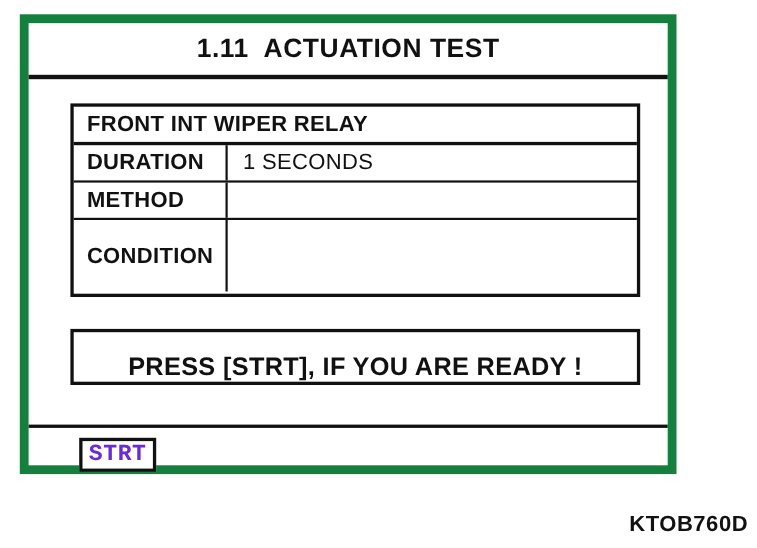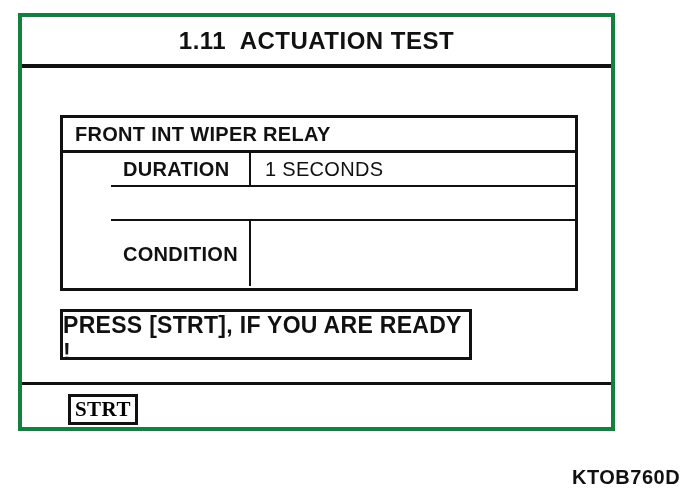"1.11 ACTUATION TEST" .screen { border: 4px solid #15803d -> 8px solid #15803d }
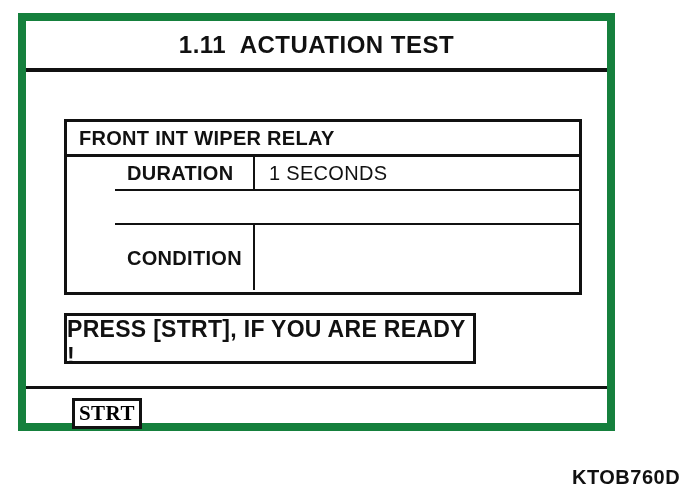"FRONT INT WIPER RELAY" .test-table { top: 98px -> 73px }
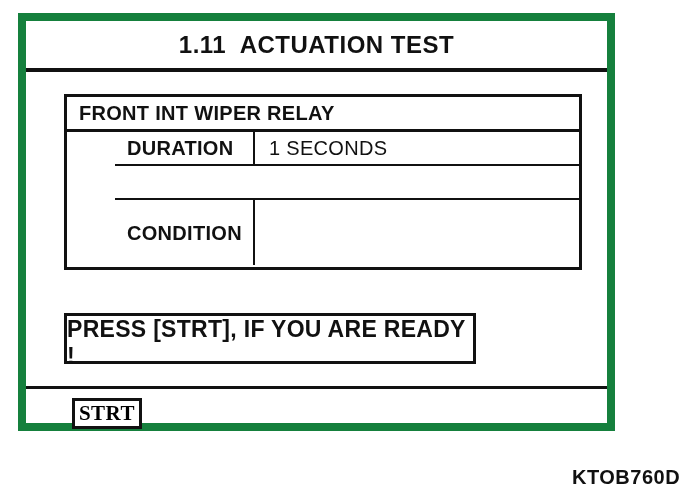"DURATION" .tt-row { margin-left: 48px -> none }
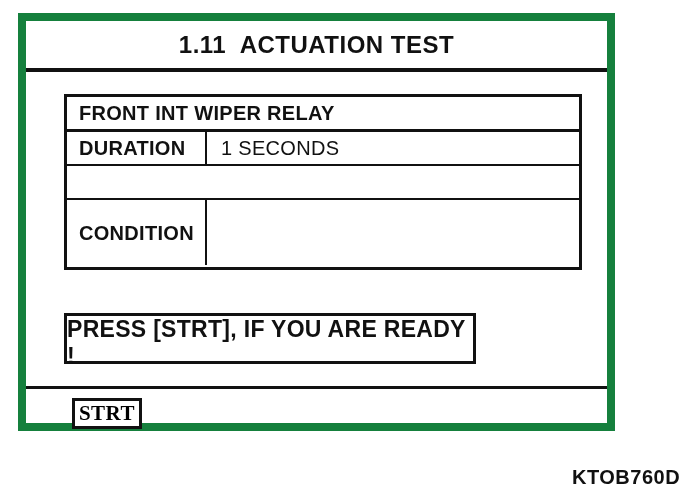"METHOD" div.tt-label { html: none -> <div>METHOD</div> }
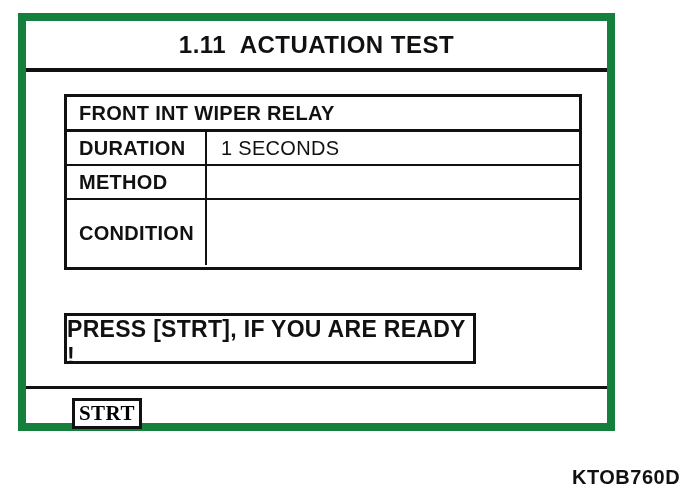"PRESS [STRT], IF YOU ARE" .message-box { align-items: flex-start -> flex-end; top: 292px -> 278px; width: 412px -> 518px }
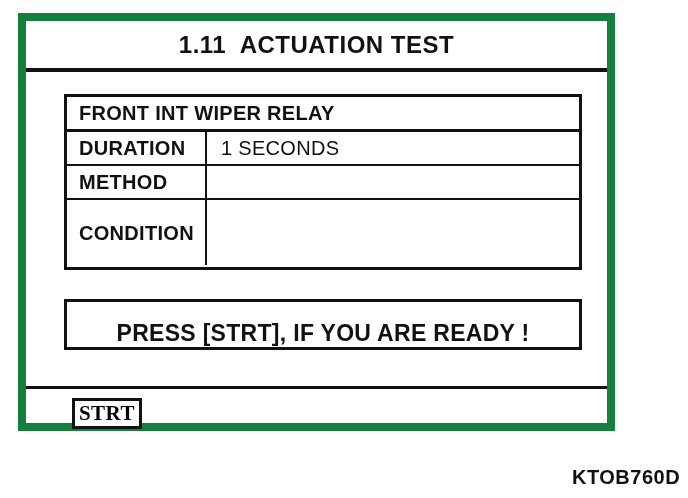"STRT" .softkey-button { color: #000000 -> #6d28d9; font-family: Liberation Serif, serif -> Liberation Mono, monospace }
